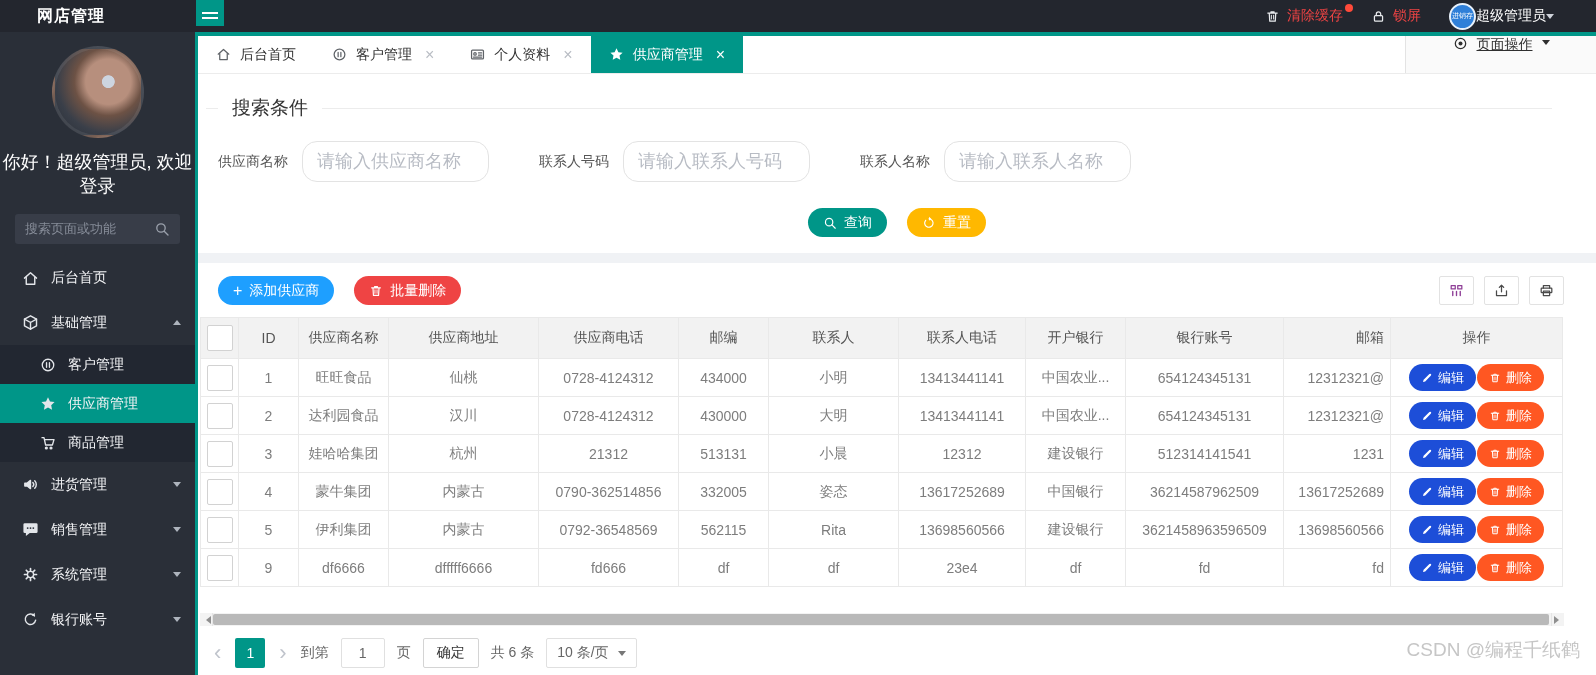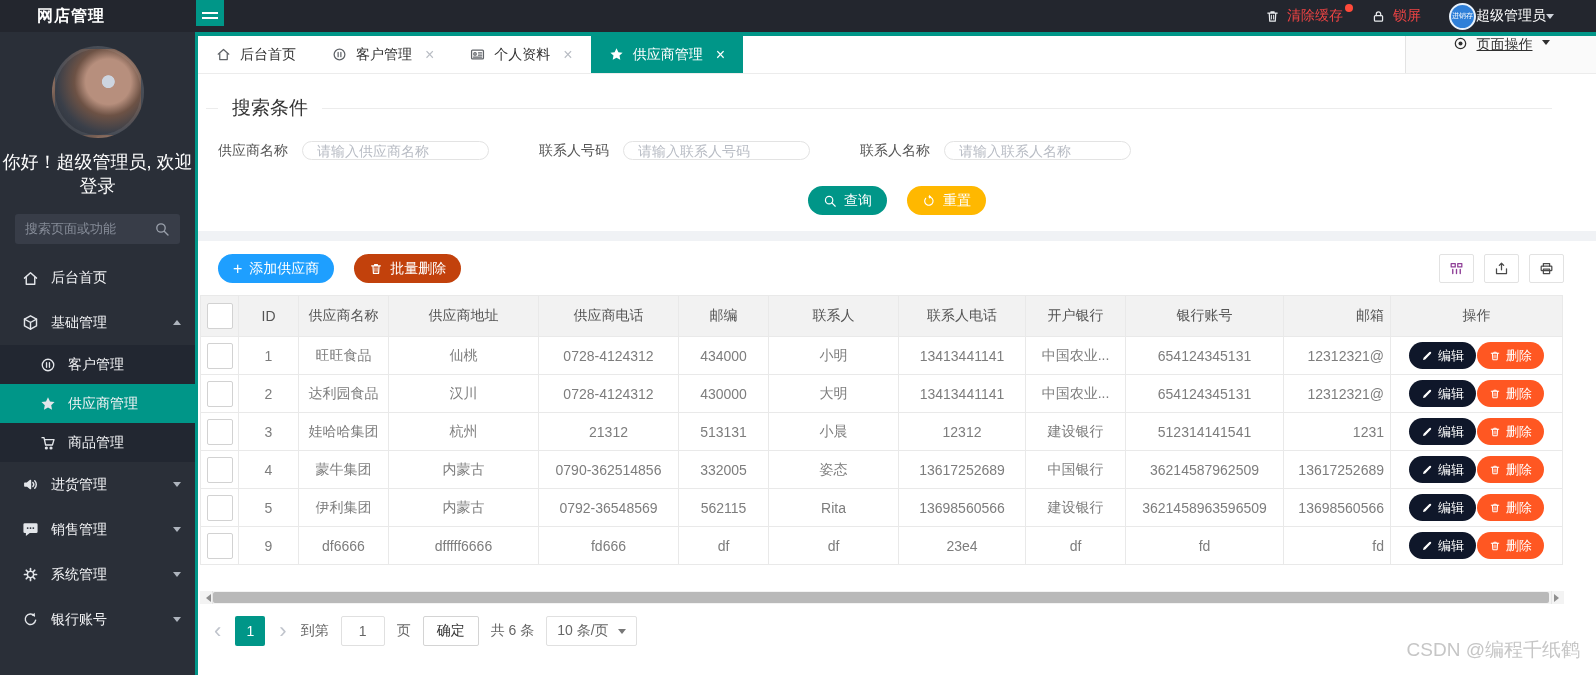"请输入供应商名称" .f-input { font-size: 14px -> 18px; height: 19px -> 41px }
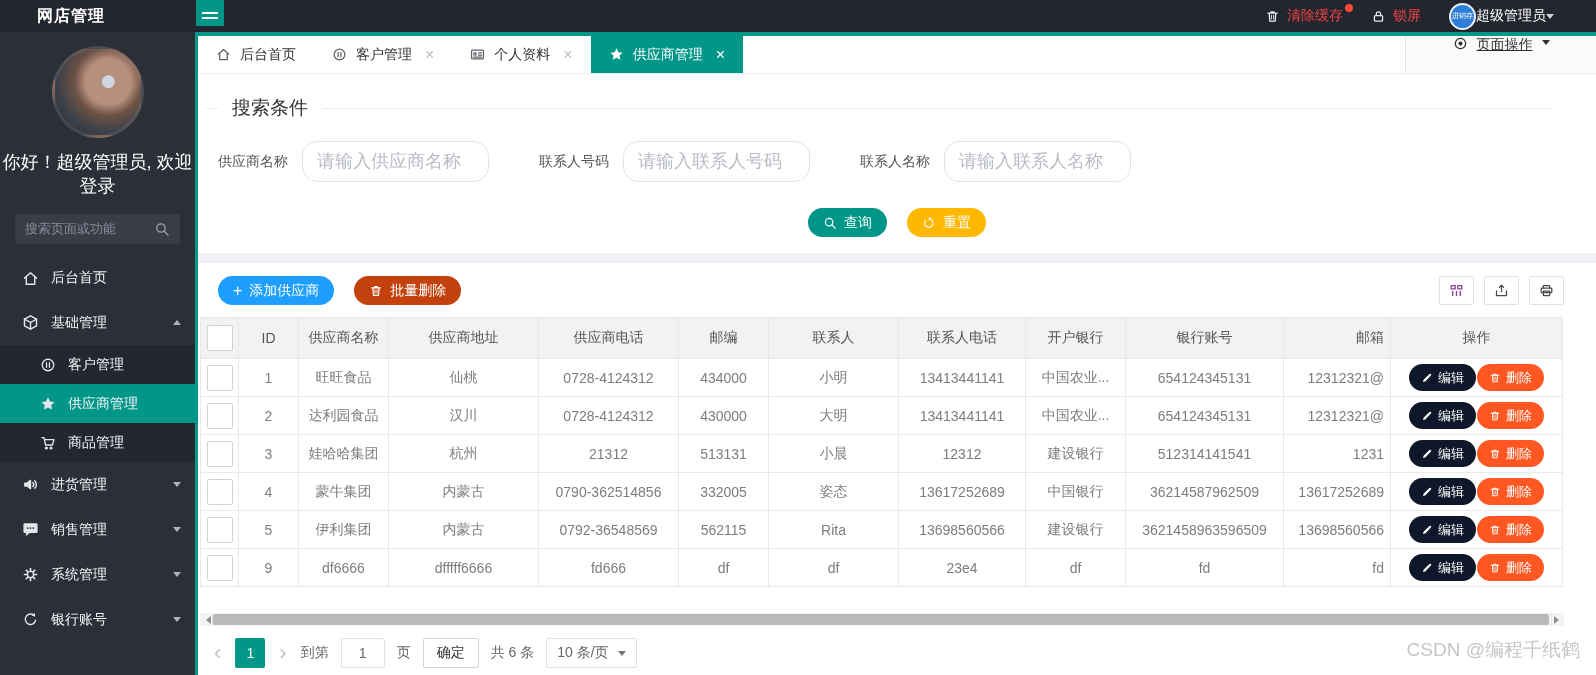"批量删除" .btn-batch { background: #c2410c -> #ef4444 }
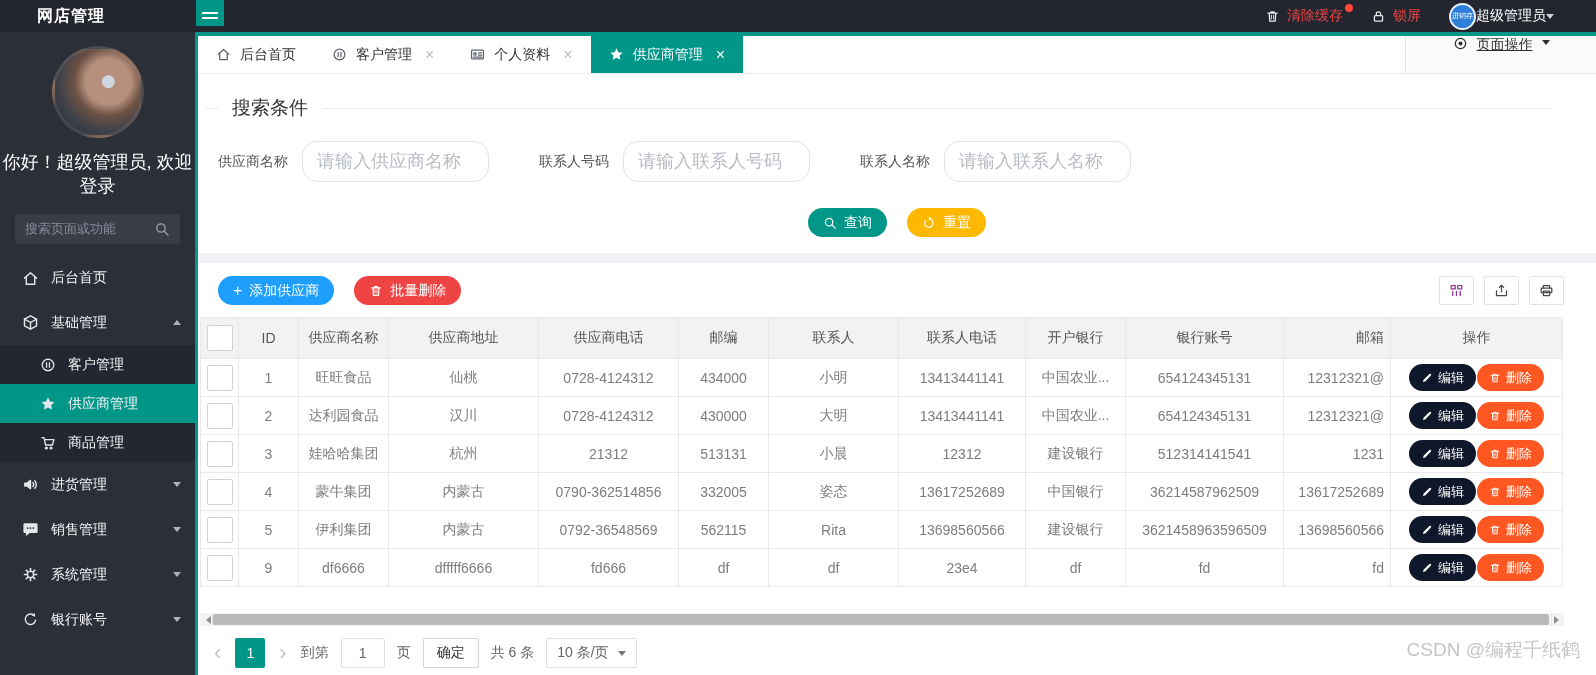"编辑" .op-edit { background: #0f172a -> #1d4ed8 }
